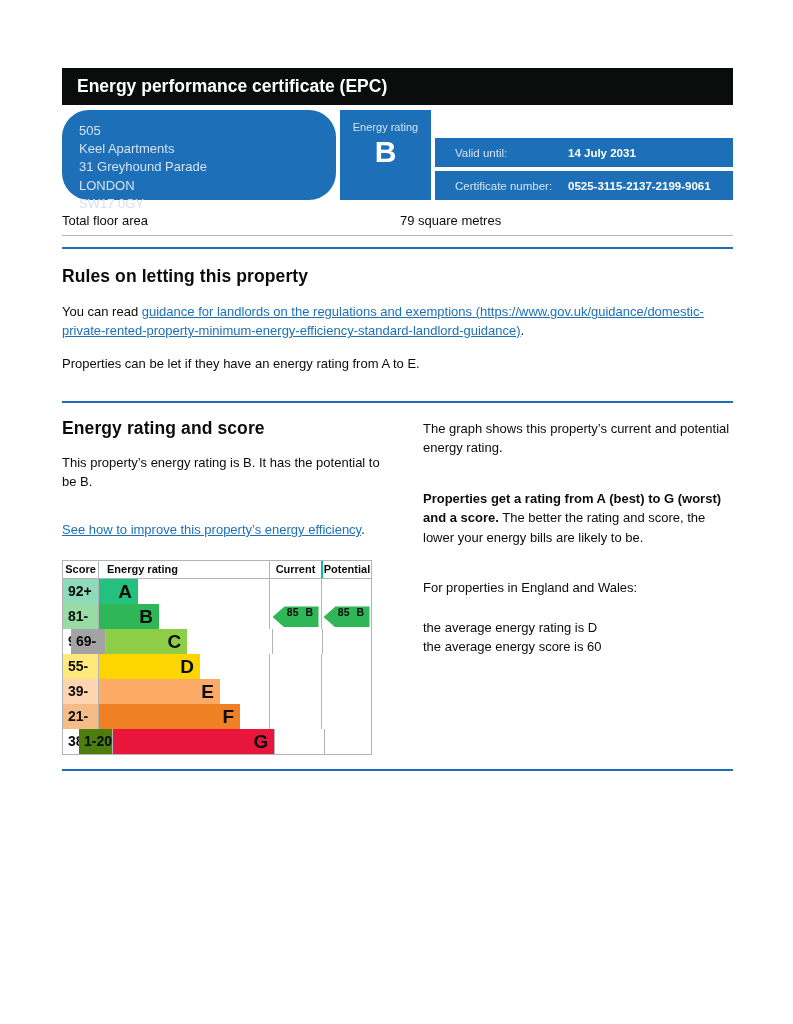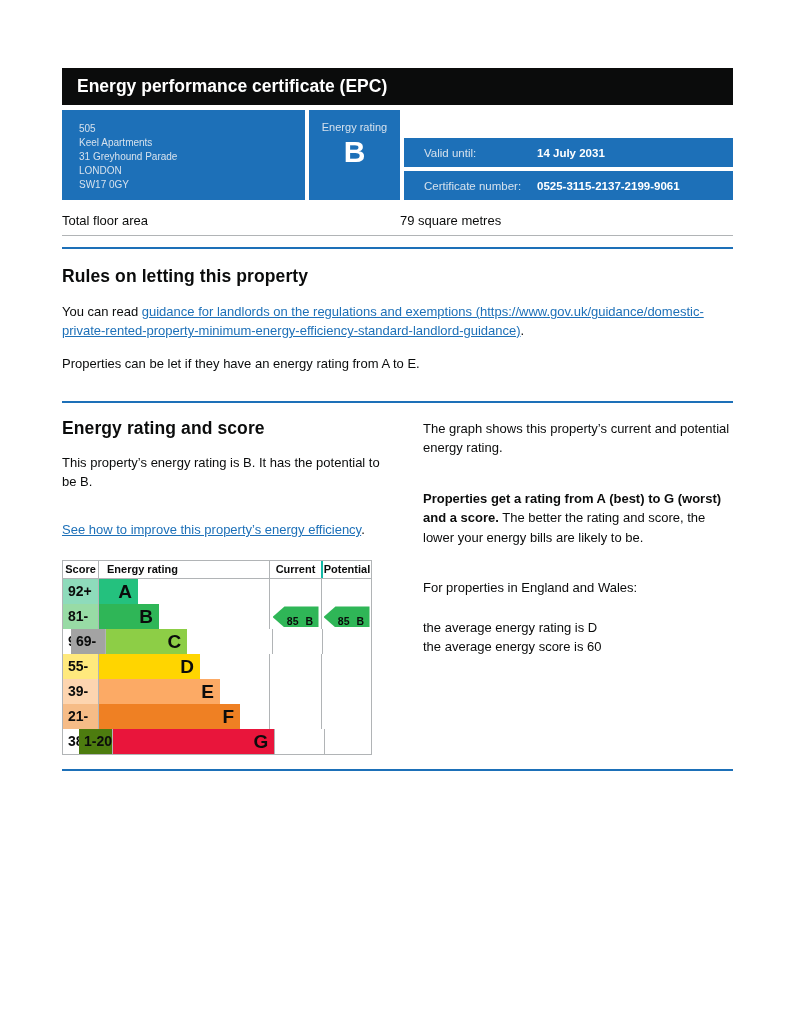"505" .addr-box { border-radius: none -> 27px; font-size: 10px -> 13px; width: 243px -> 274px }
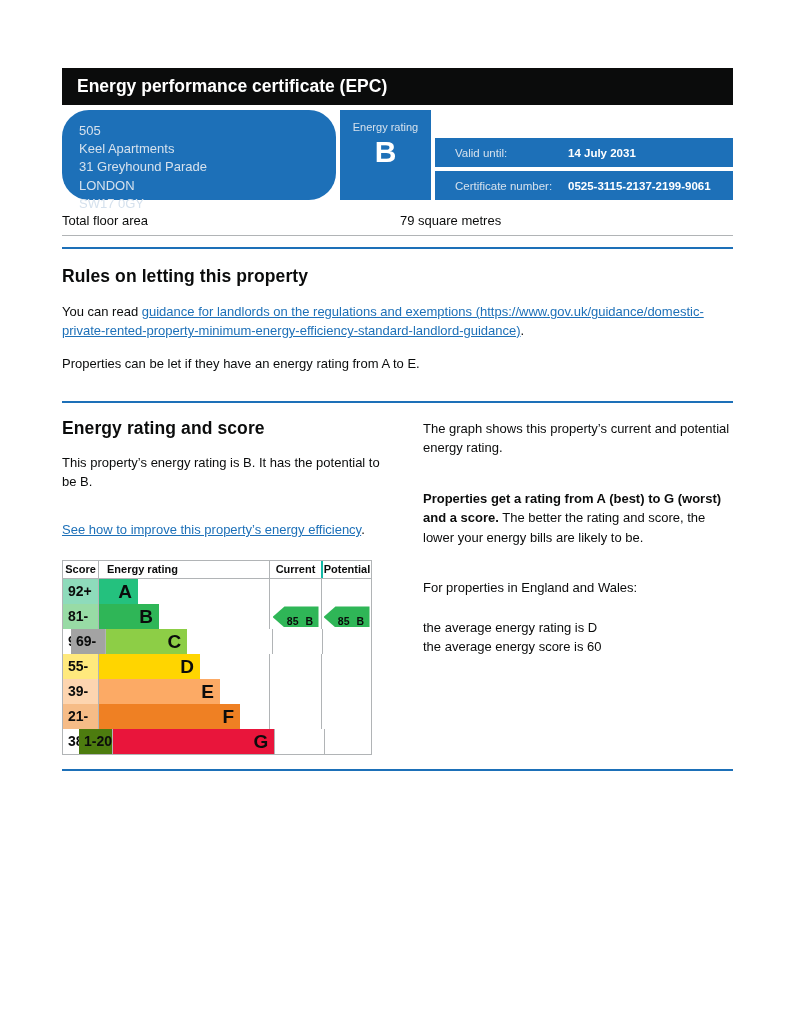"85" .epc-arrow { align-items: flex-end -> flex-start }
